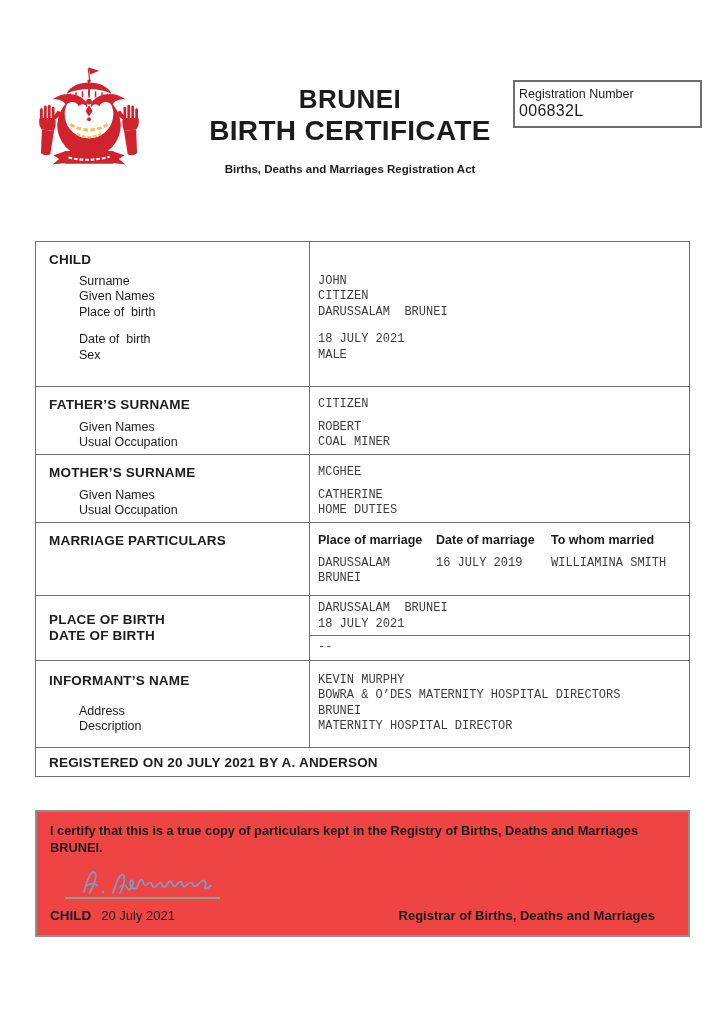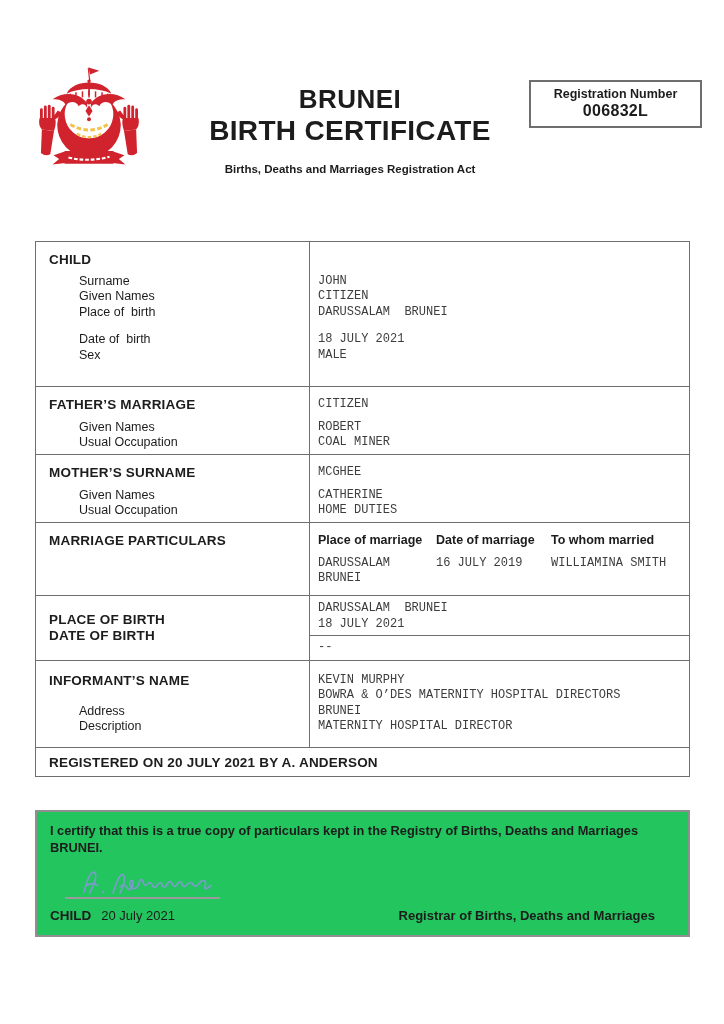"Registration Number" .reg-box { font-weight: bold -> none; text-align: center -> none; width: 173px -> 189px }
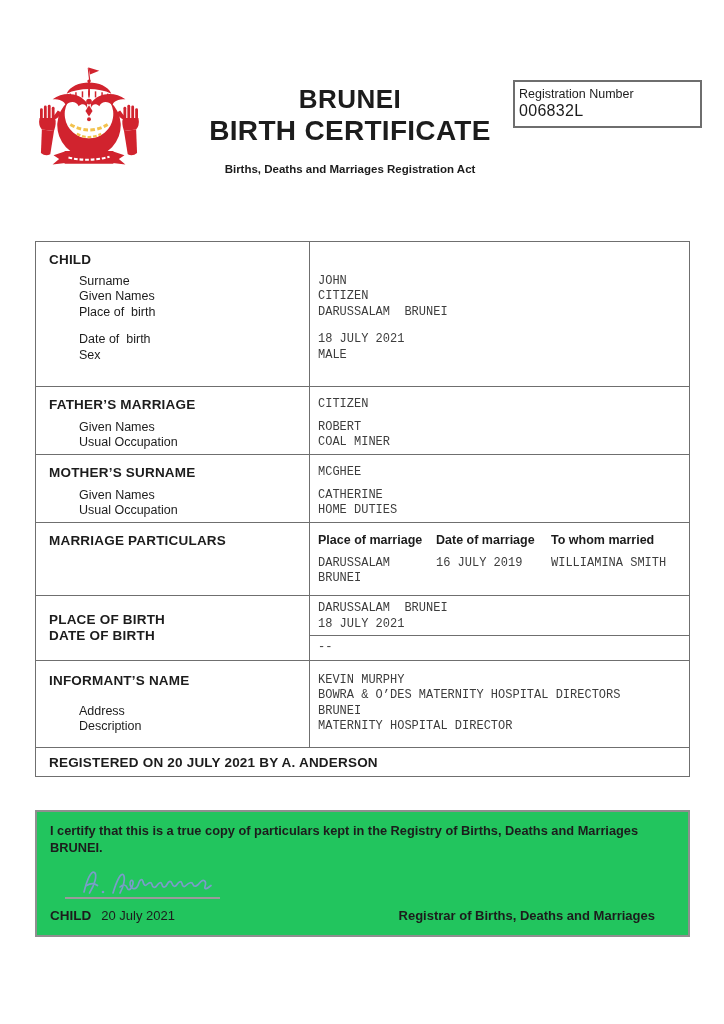"FATHER’S MARRIAGE" div.ln { text: MARRIAGE -> SURNAME }
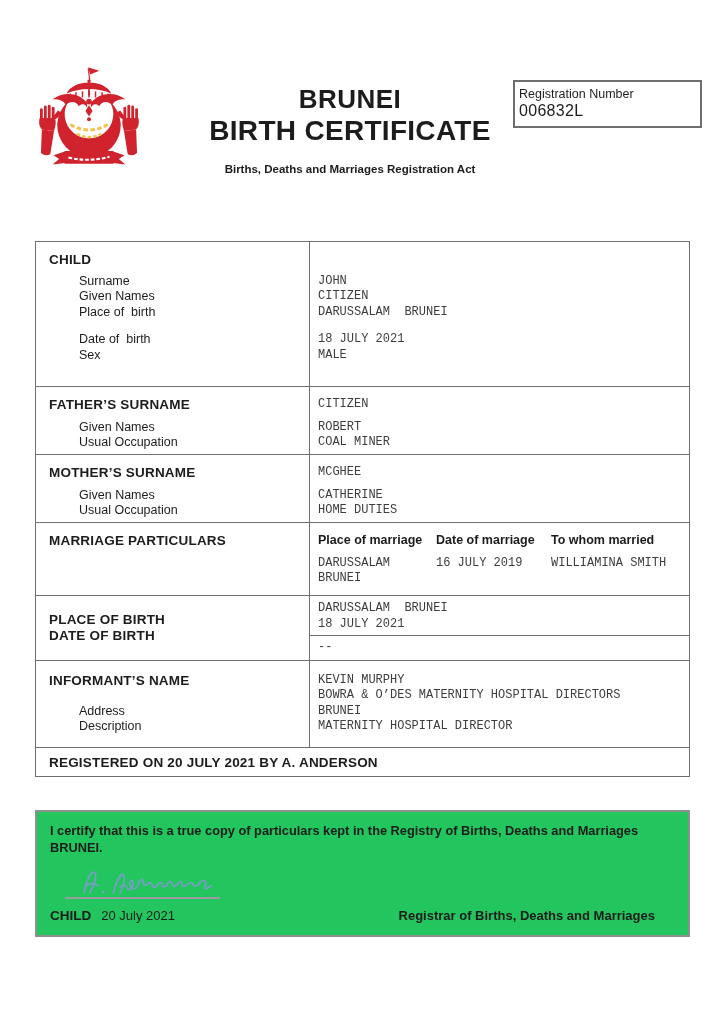"I certify that this is" .certify-box { background: #22c55e -> #ef4444 }
